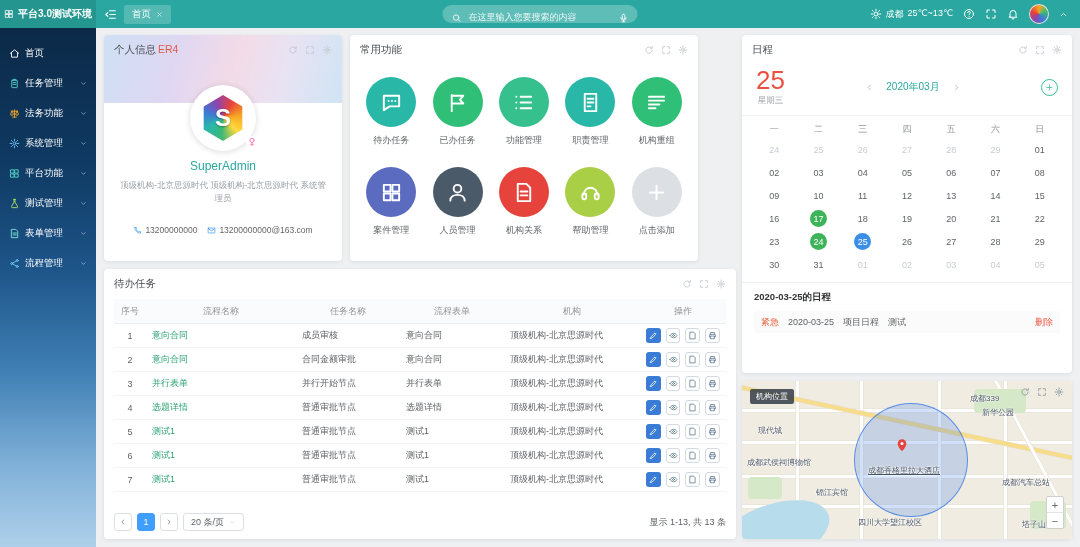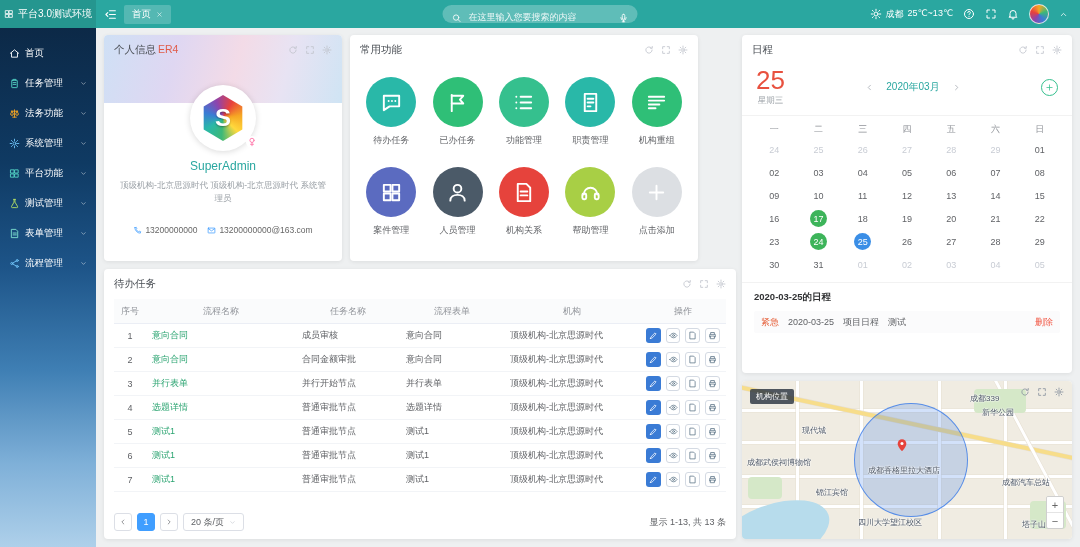"平台3.0测试环境" .brand { font-weight: normal -> bold }
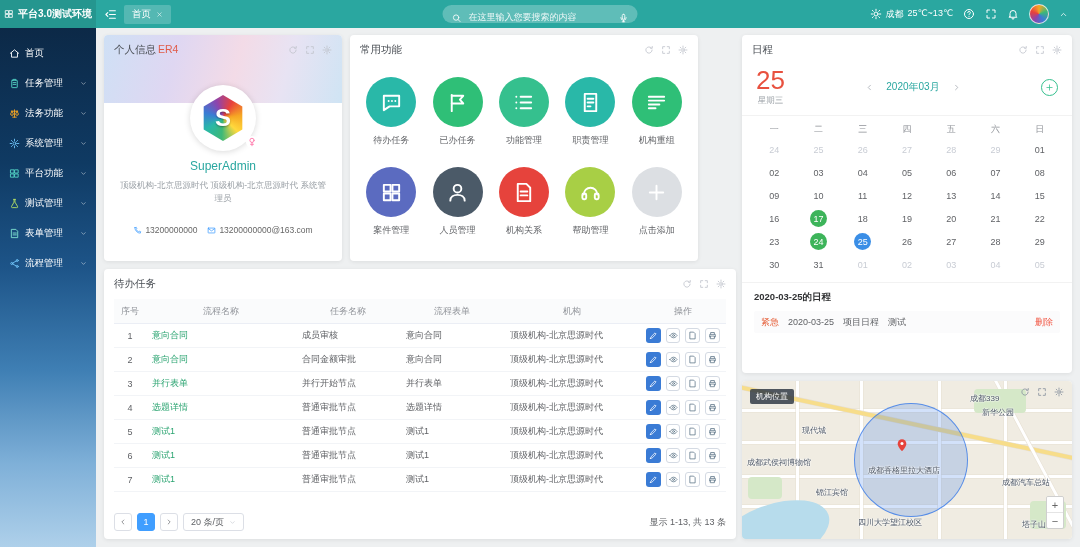"现代城" span.map-label { margin-left: 44px -> none }
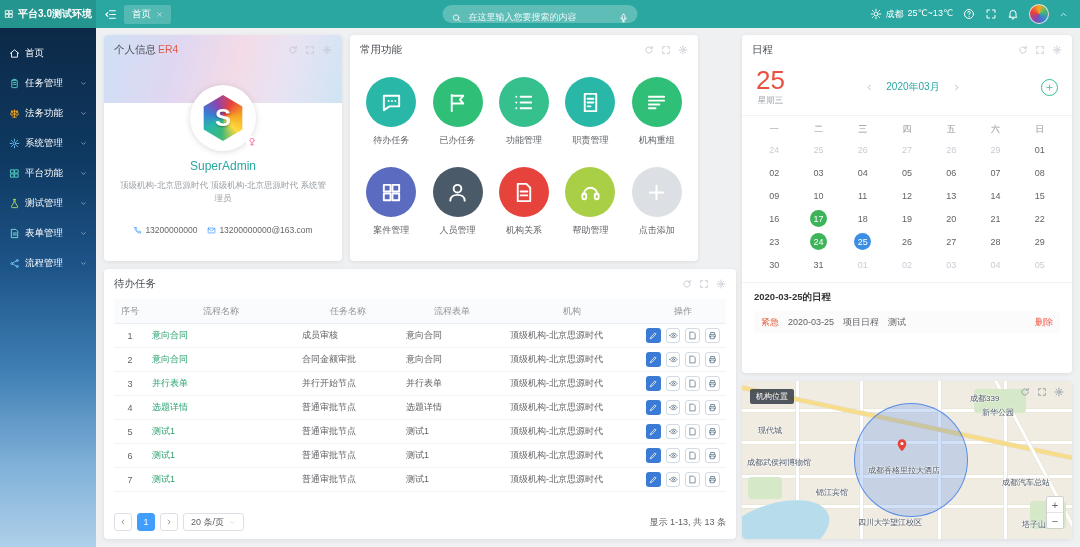"成都香格里拉大酒店" span.map-label { text-decoration: none -> underline }
